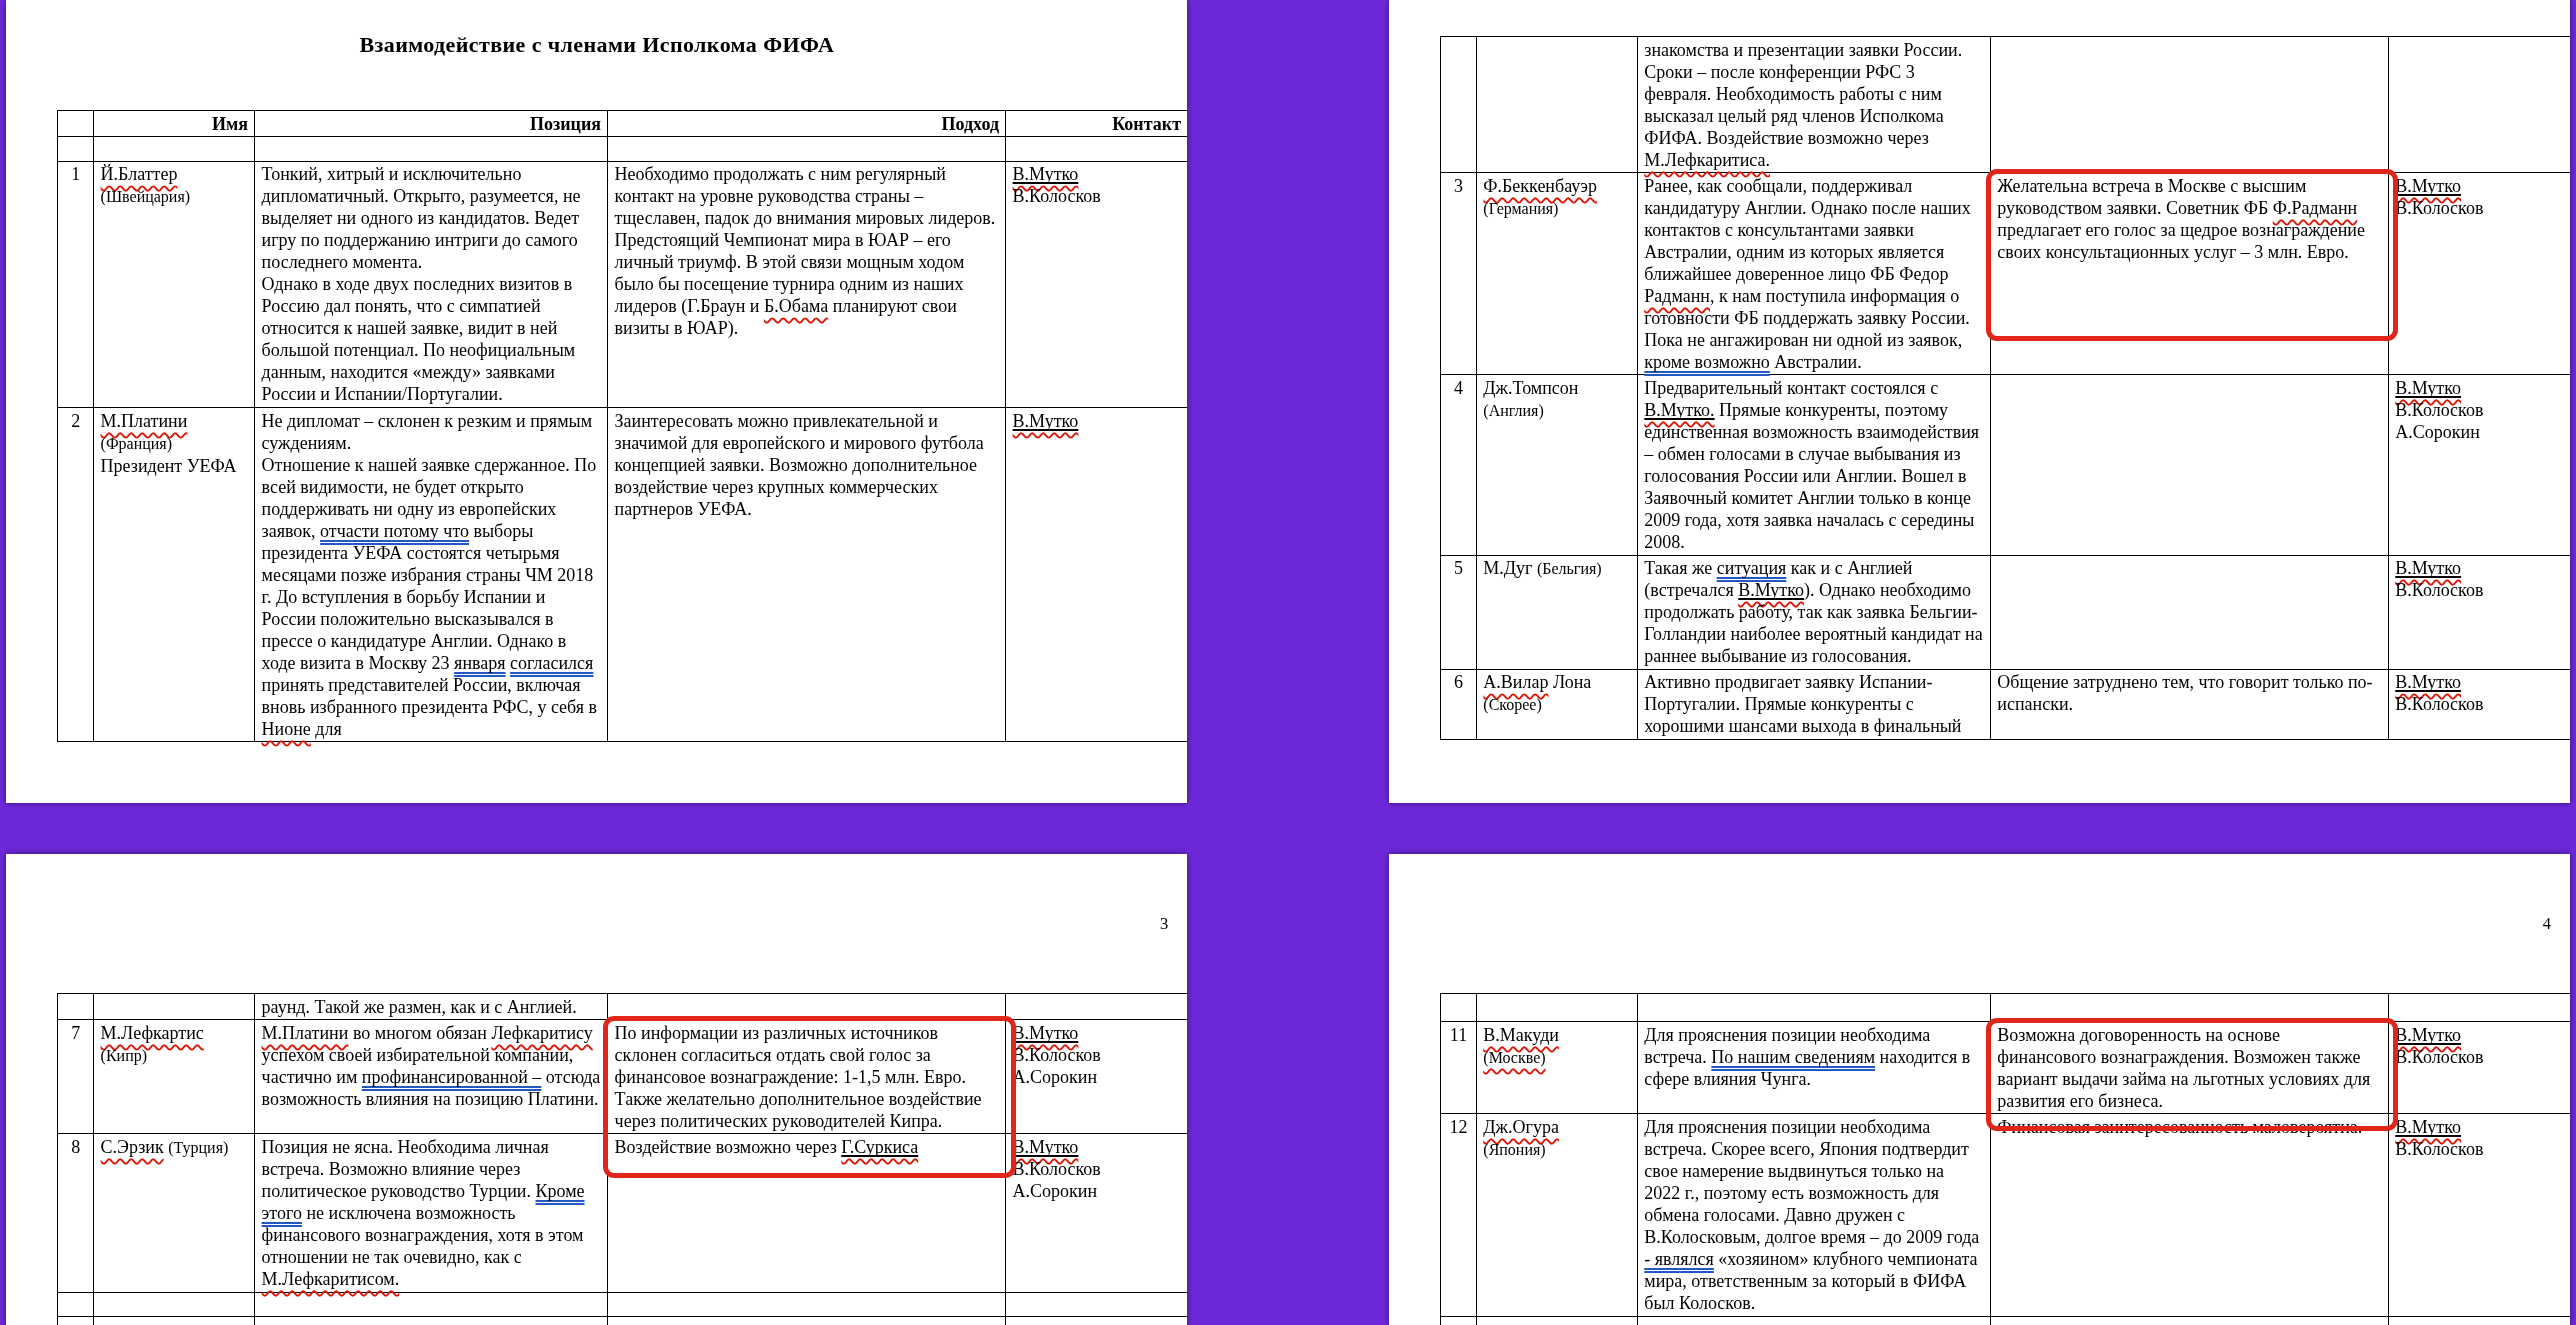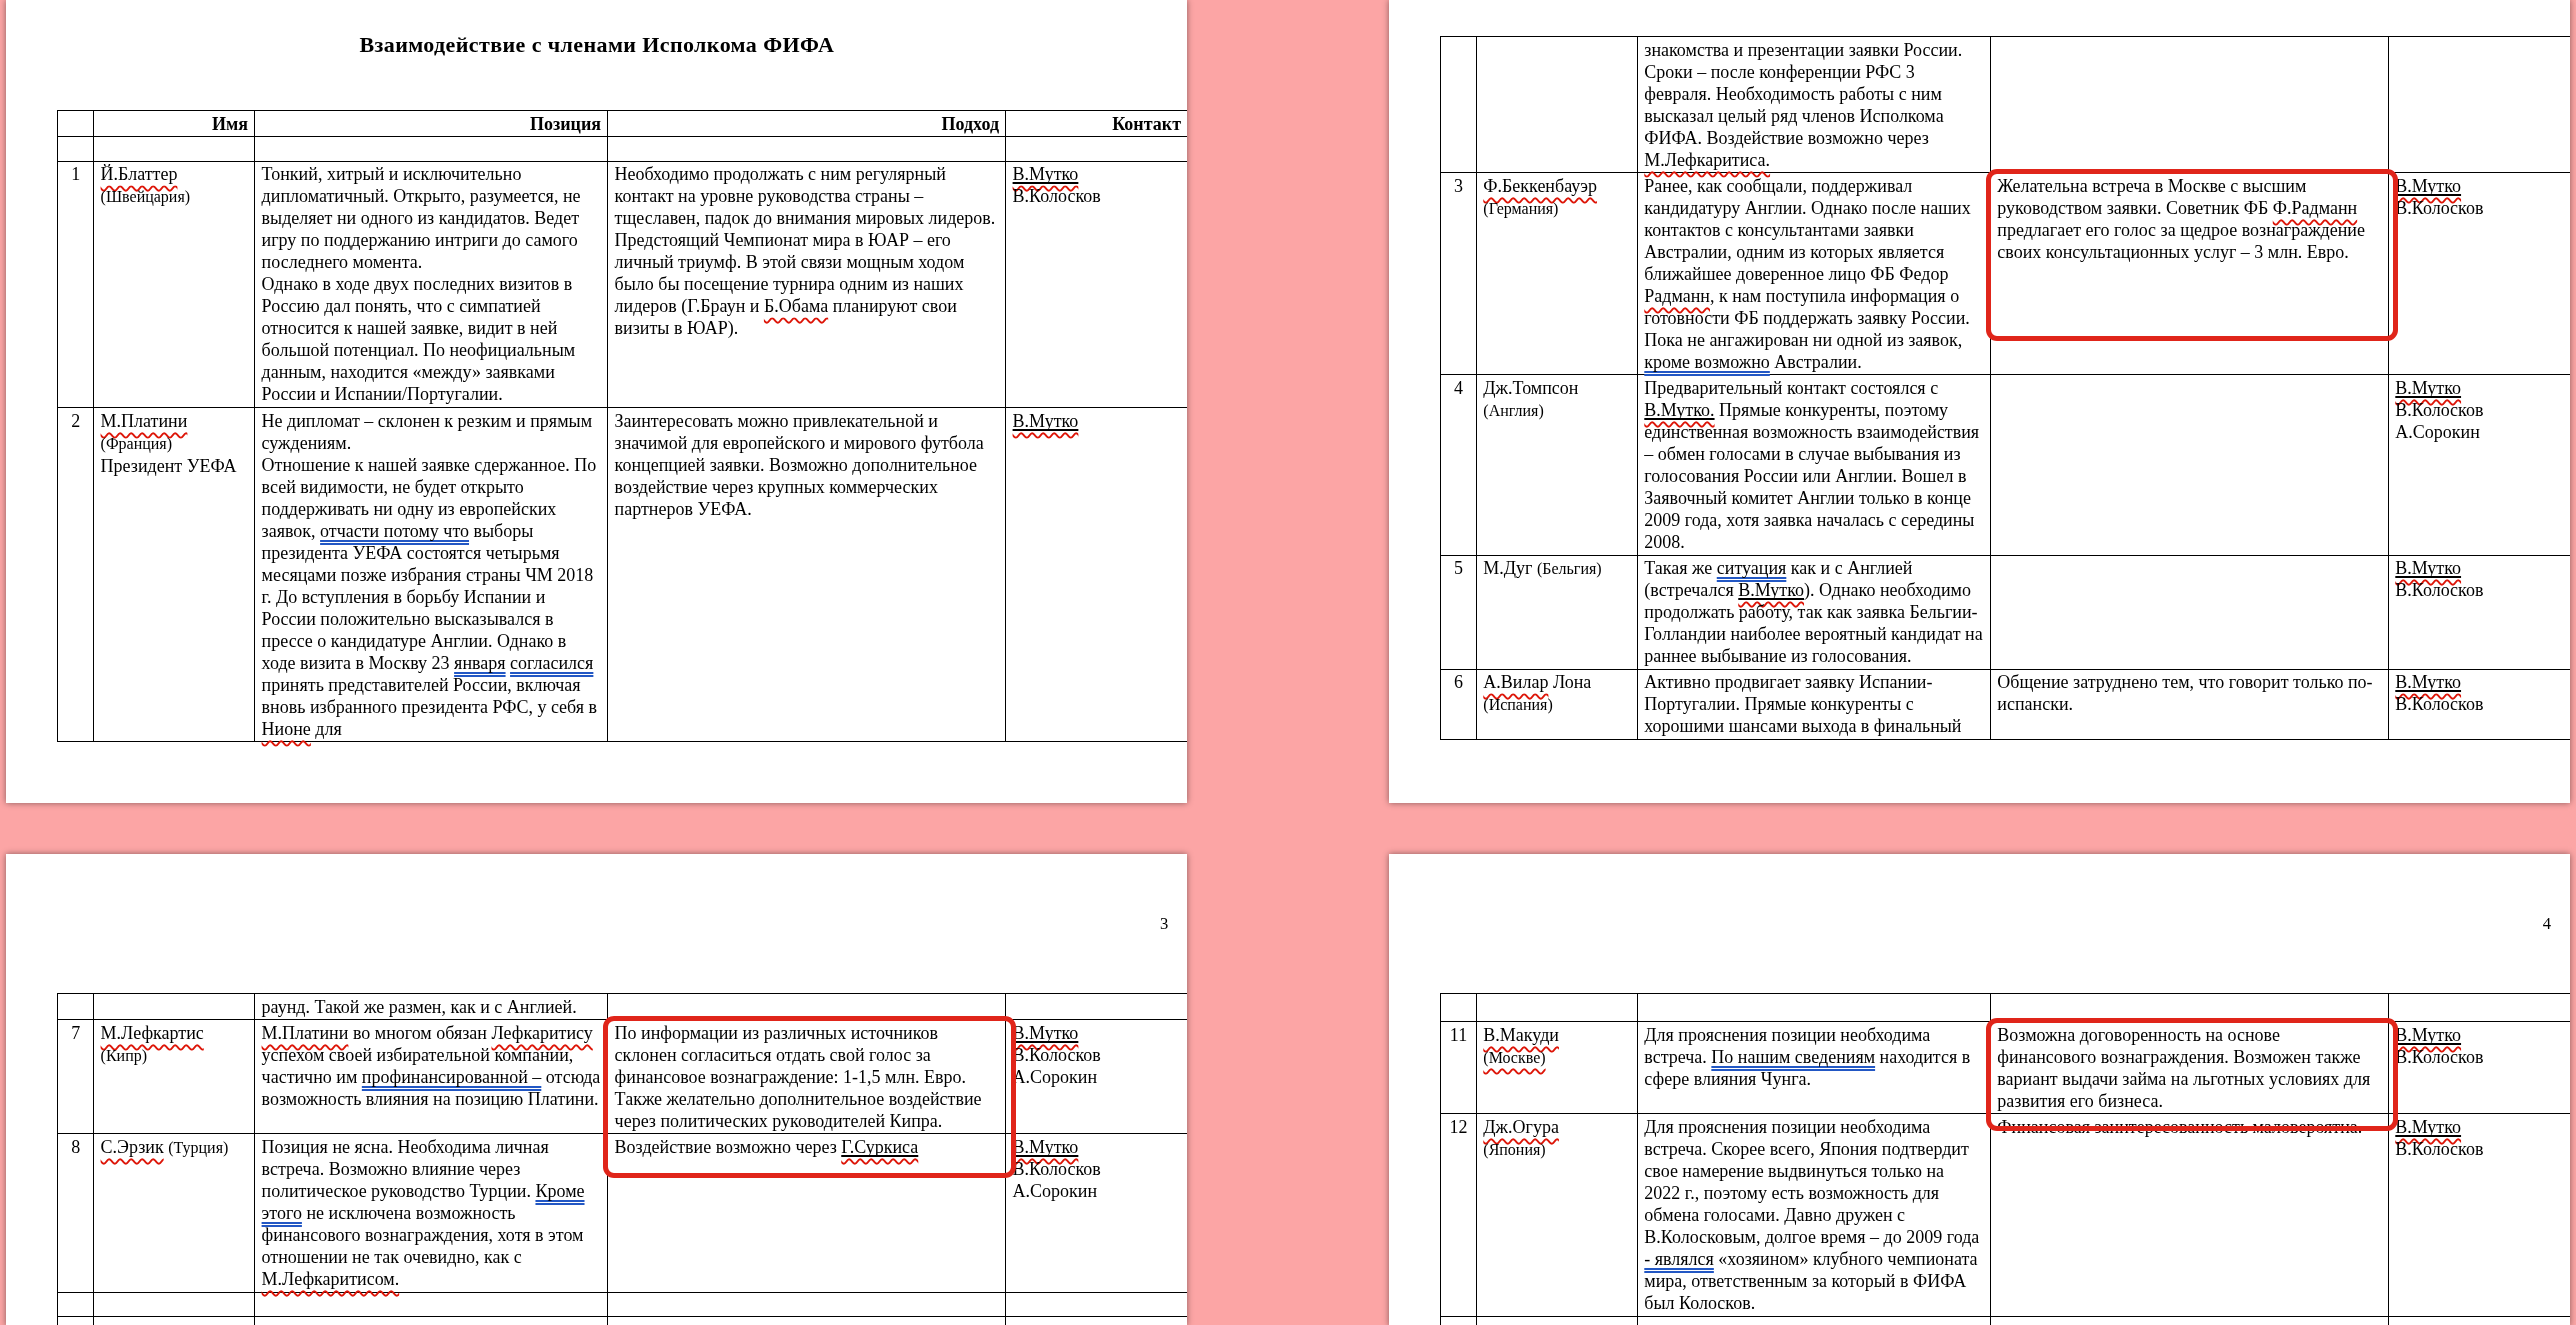"Взаимодействие с членами Исполкома ФИФА" .viewer { background: #fca5a5 -> #6d28d9 }
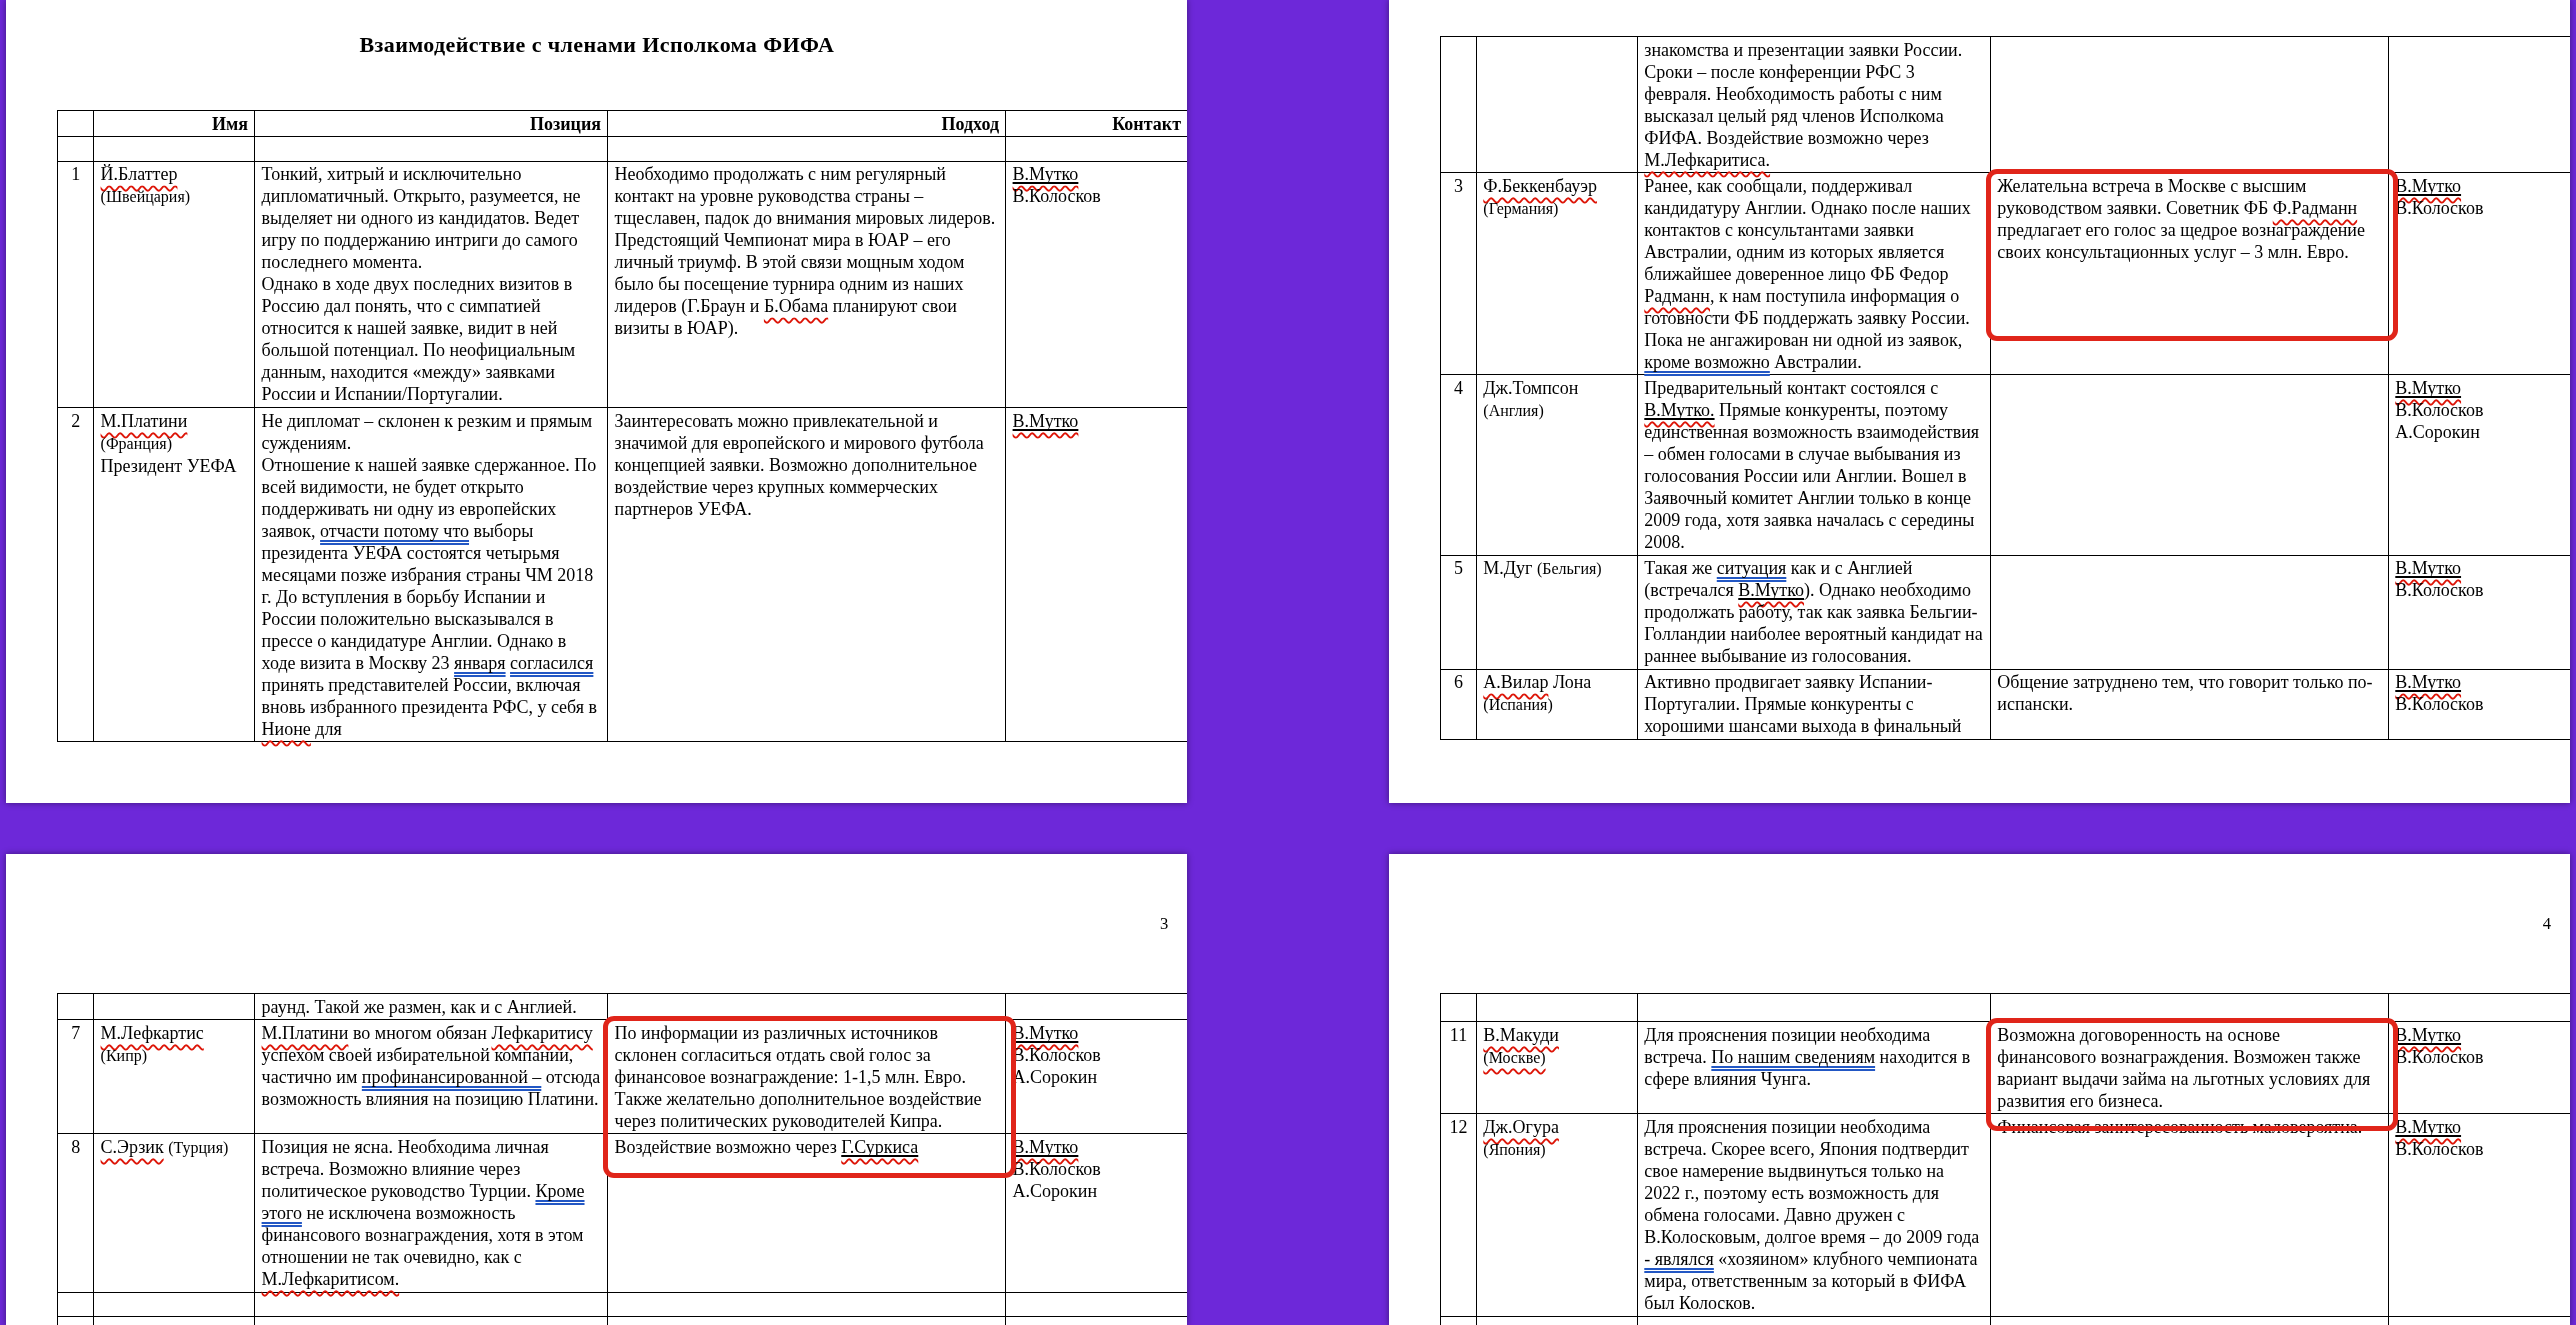"(Испания)" span.r-sm { text: Испания -> Скорее }
